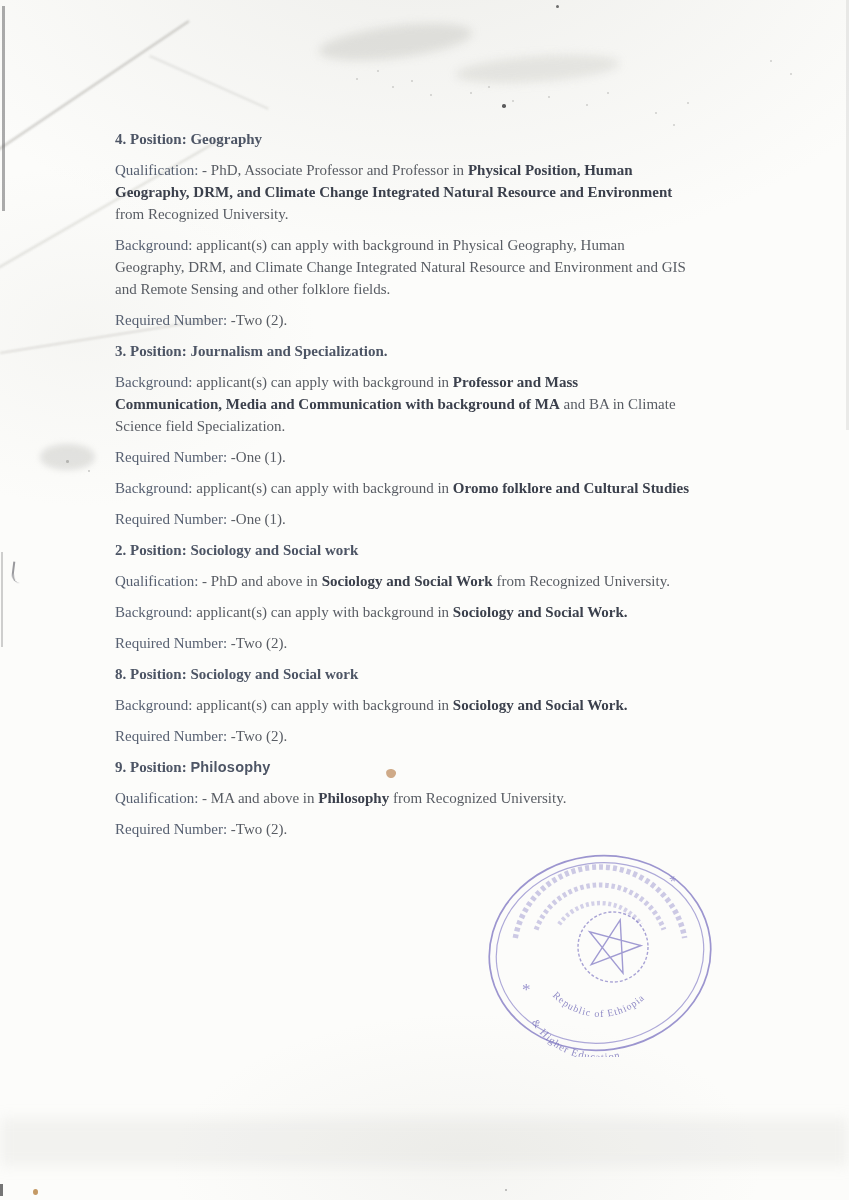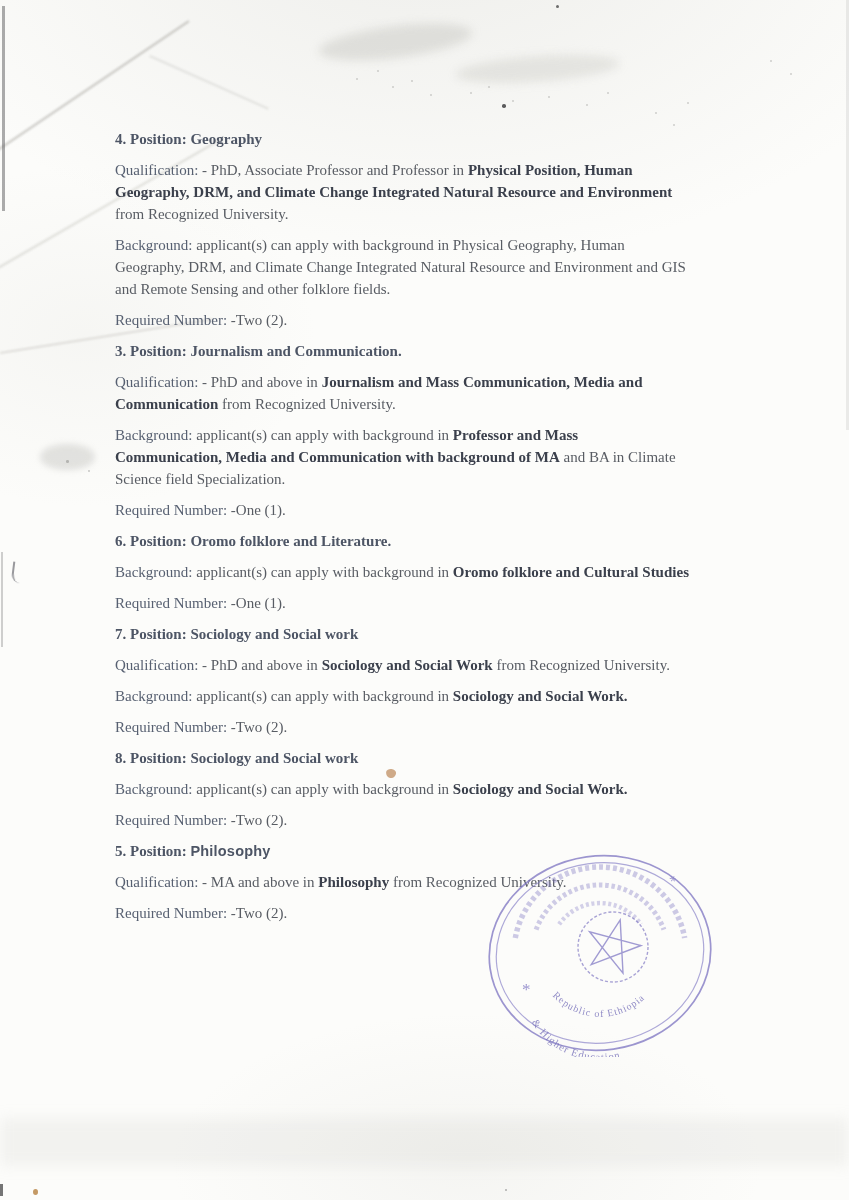"Journalism and Communication." span.b { text: Communication -> Specialization }
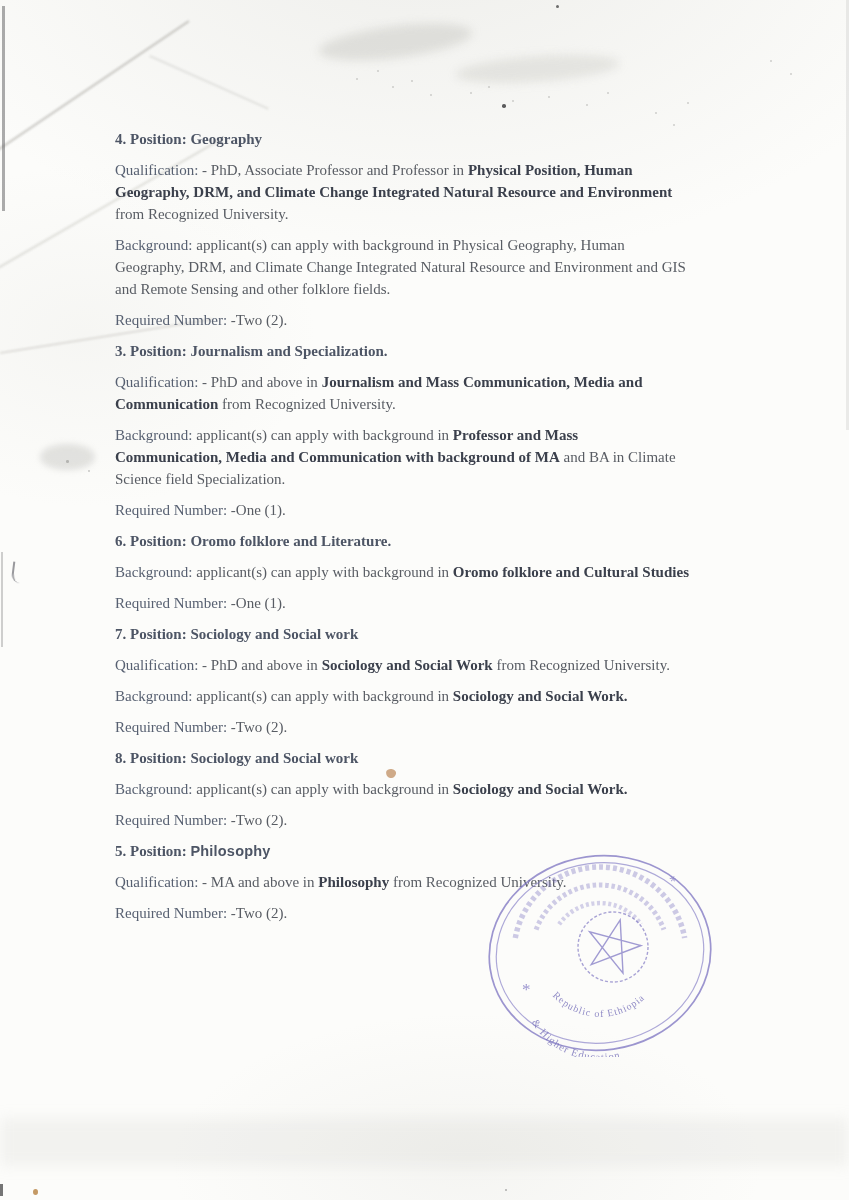"Qualification: - PhD and above in Journalism" p { html: <p><span>Qualification:</span><span> - PhD and above in </span><span>Journalism and Mass Communication, Media and</span><br><span>Communication</span><span> from Recognized University.</span></p> -> none }
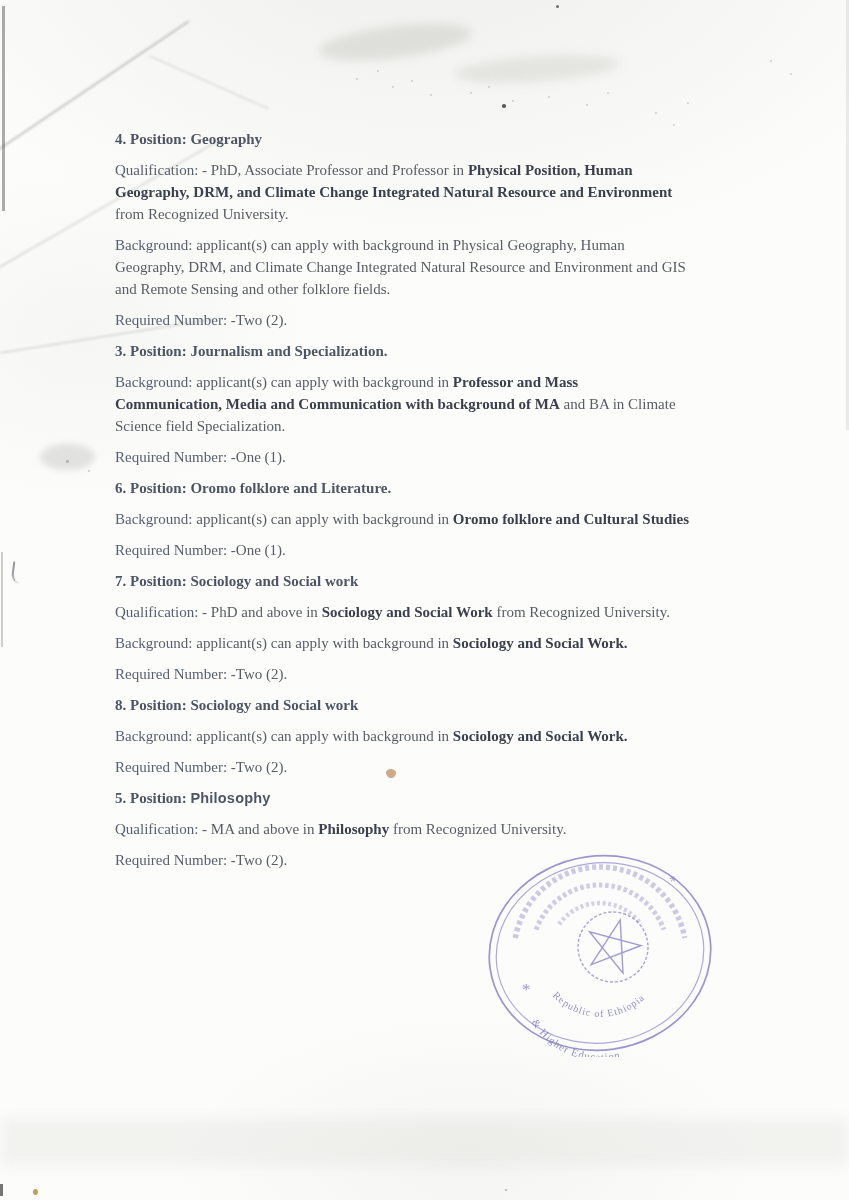"6. Position: Oromo folklore and" h3 { html: <h3><span>6. Position: </span><span>Oromo folklore and Literature.</span></h3> -> none }
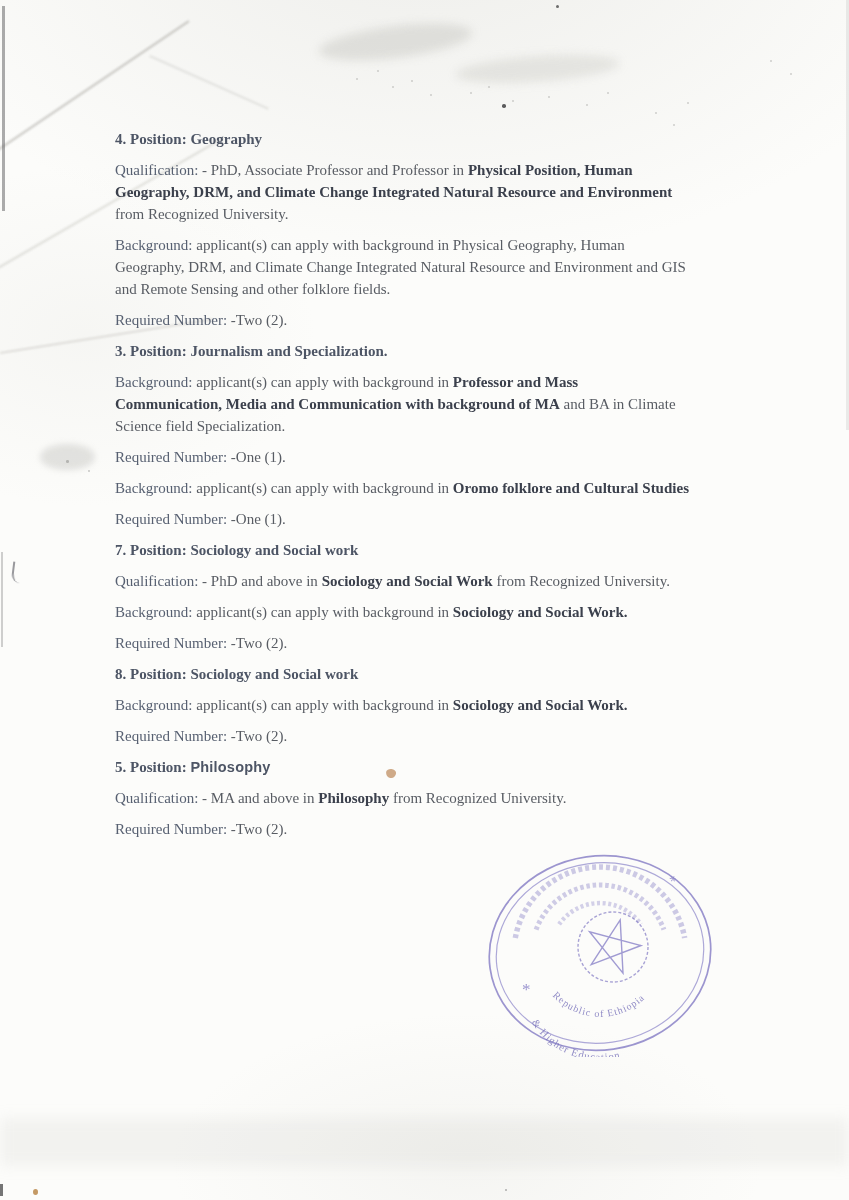"7. Position:" span.b { text: 7 -> 2 }
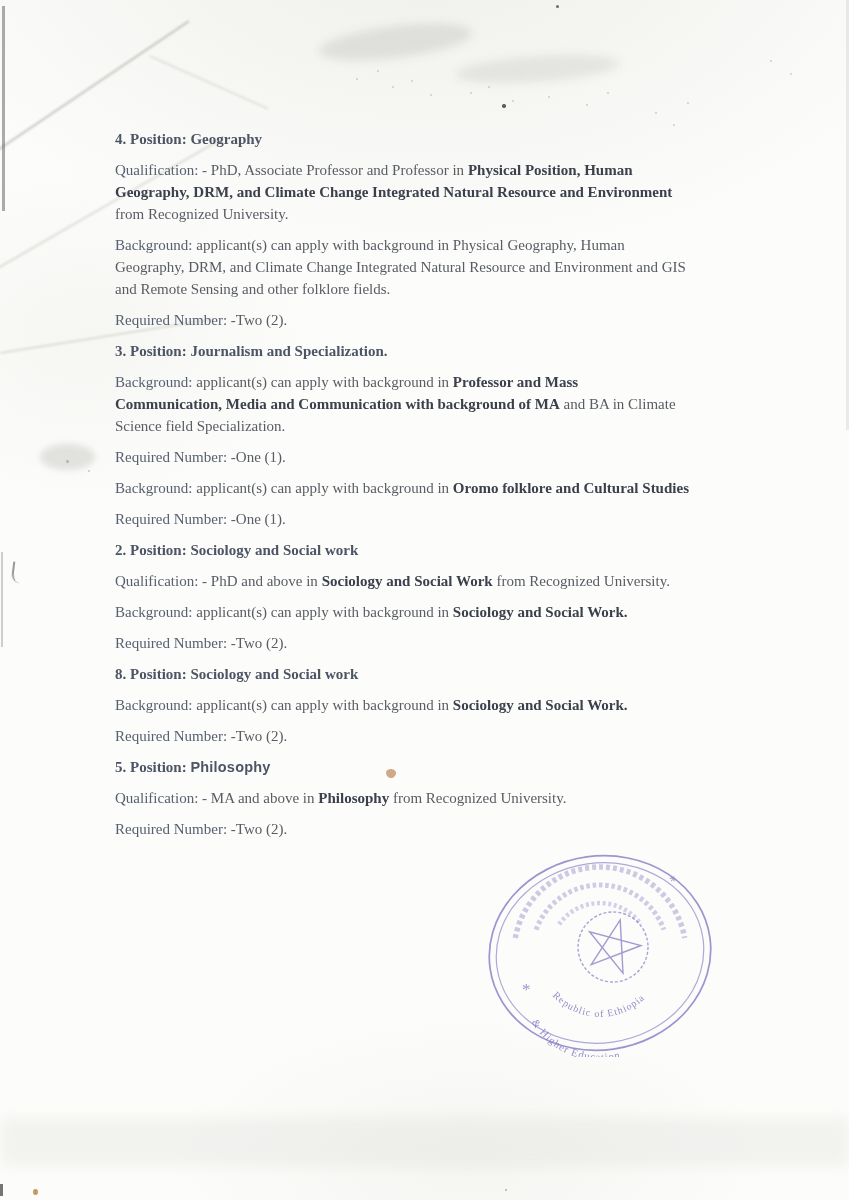"5. Position:" span.b { text: 5 -> 9 }
